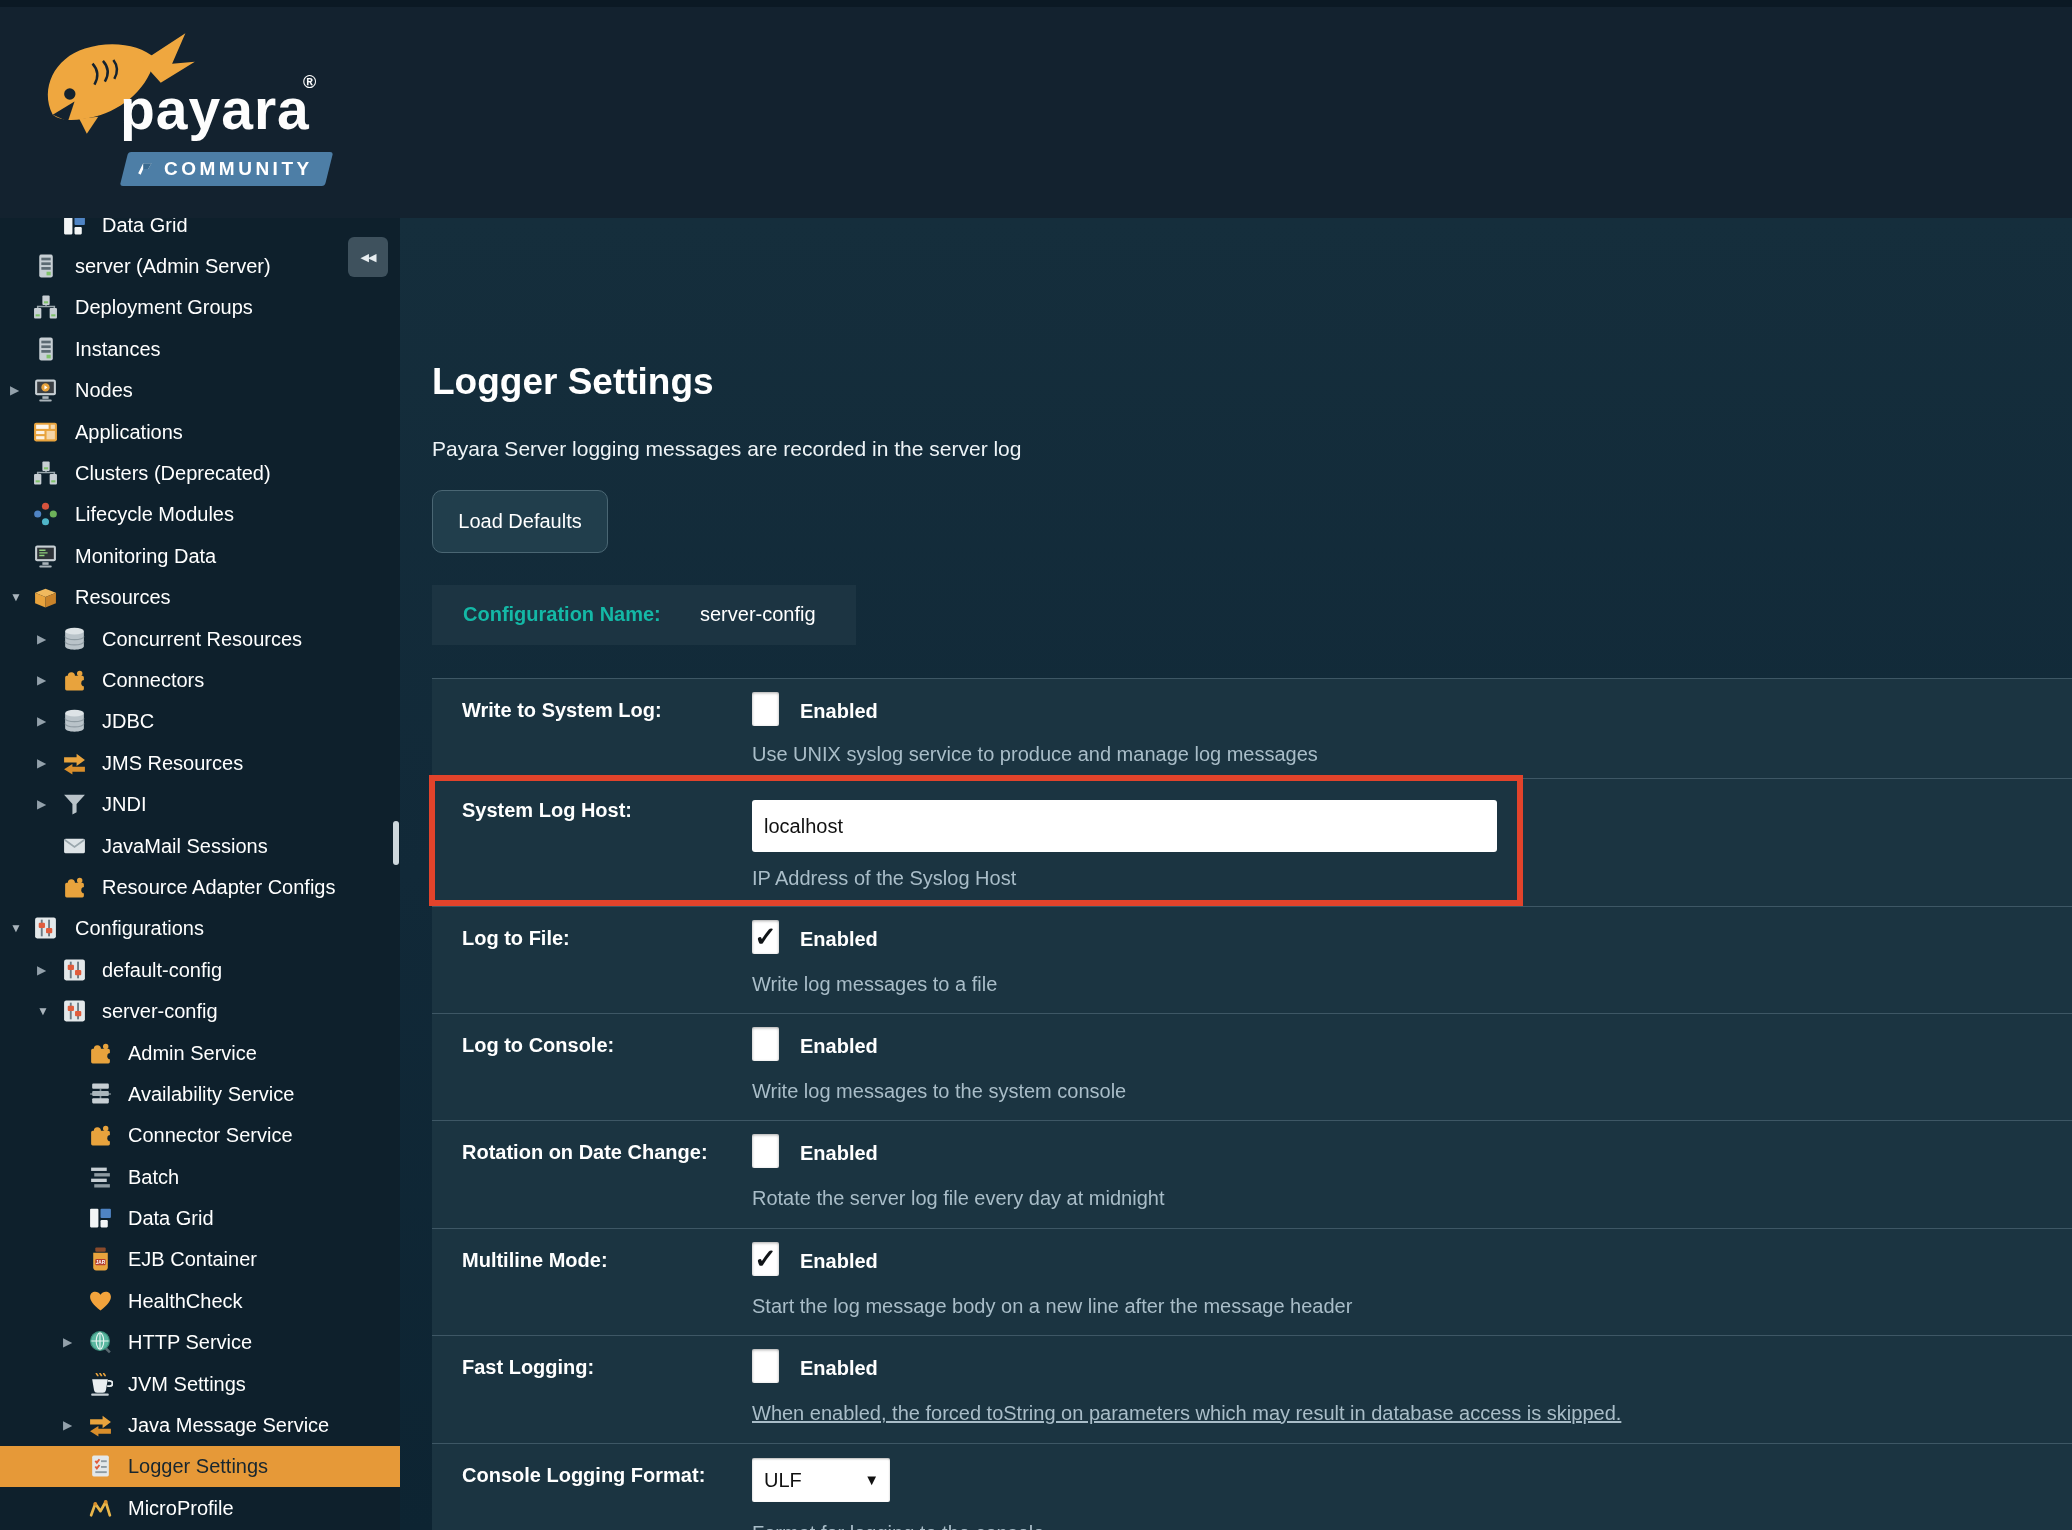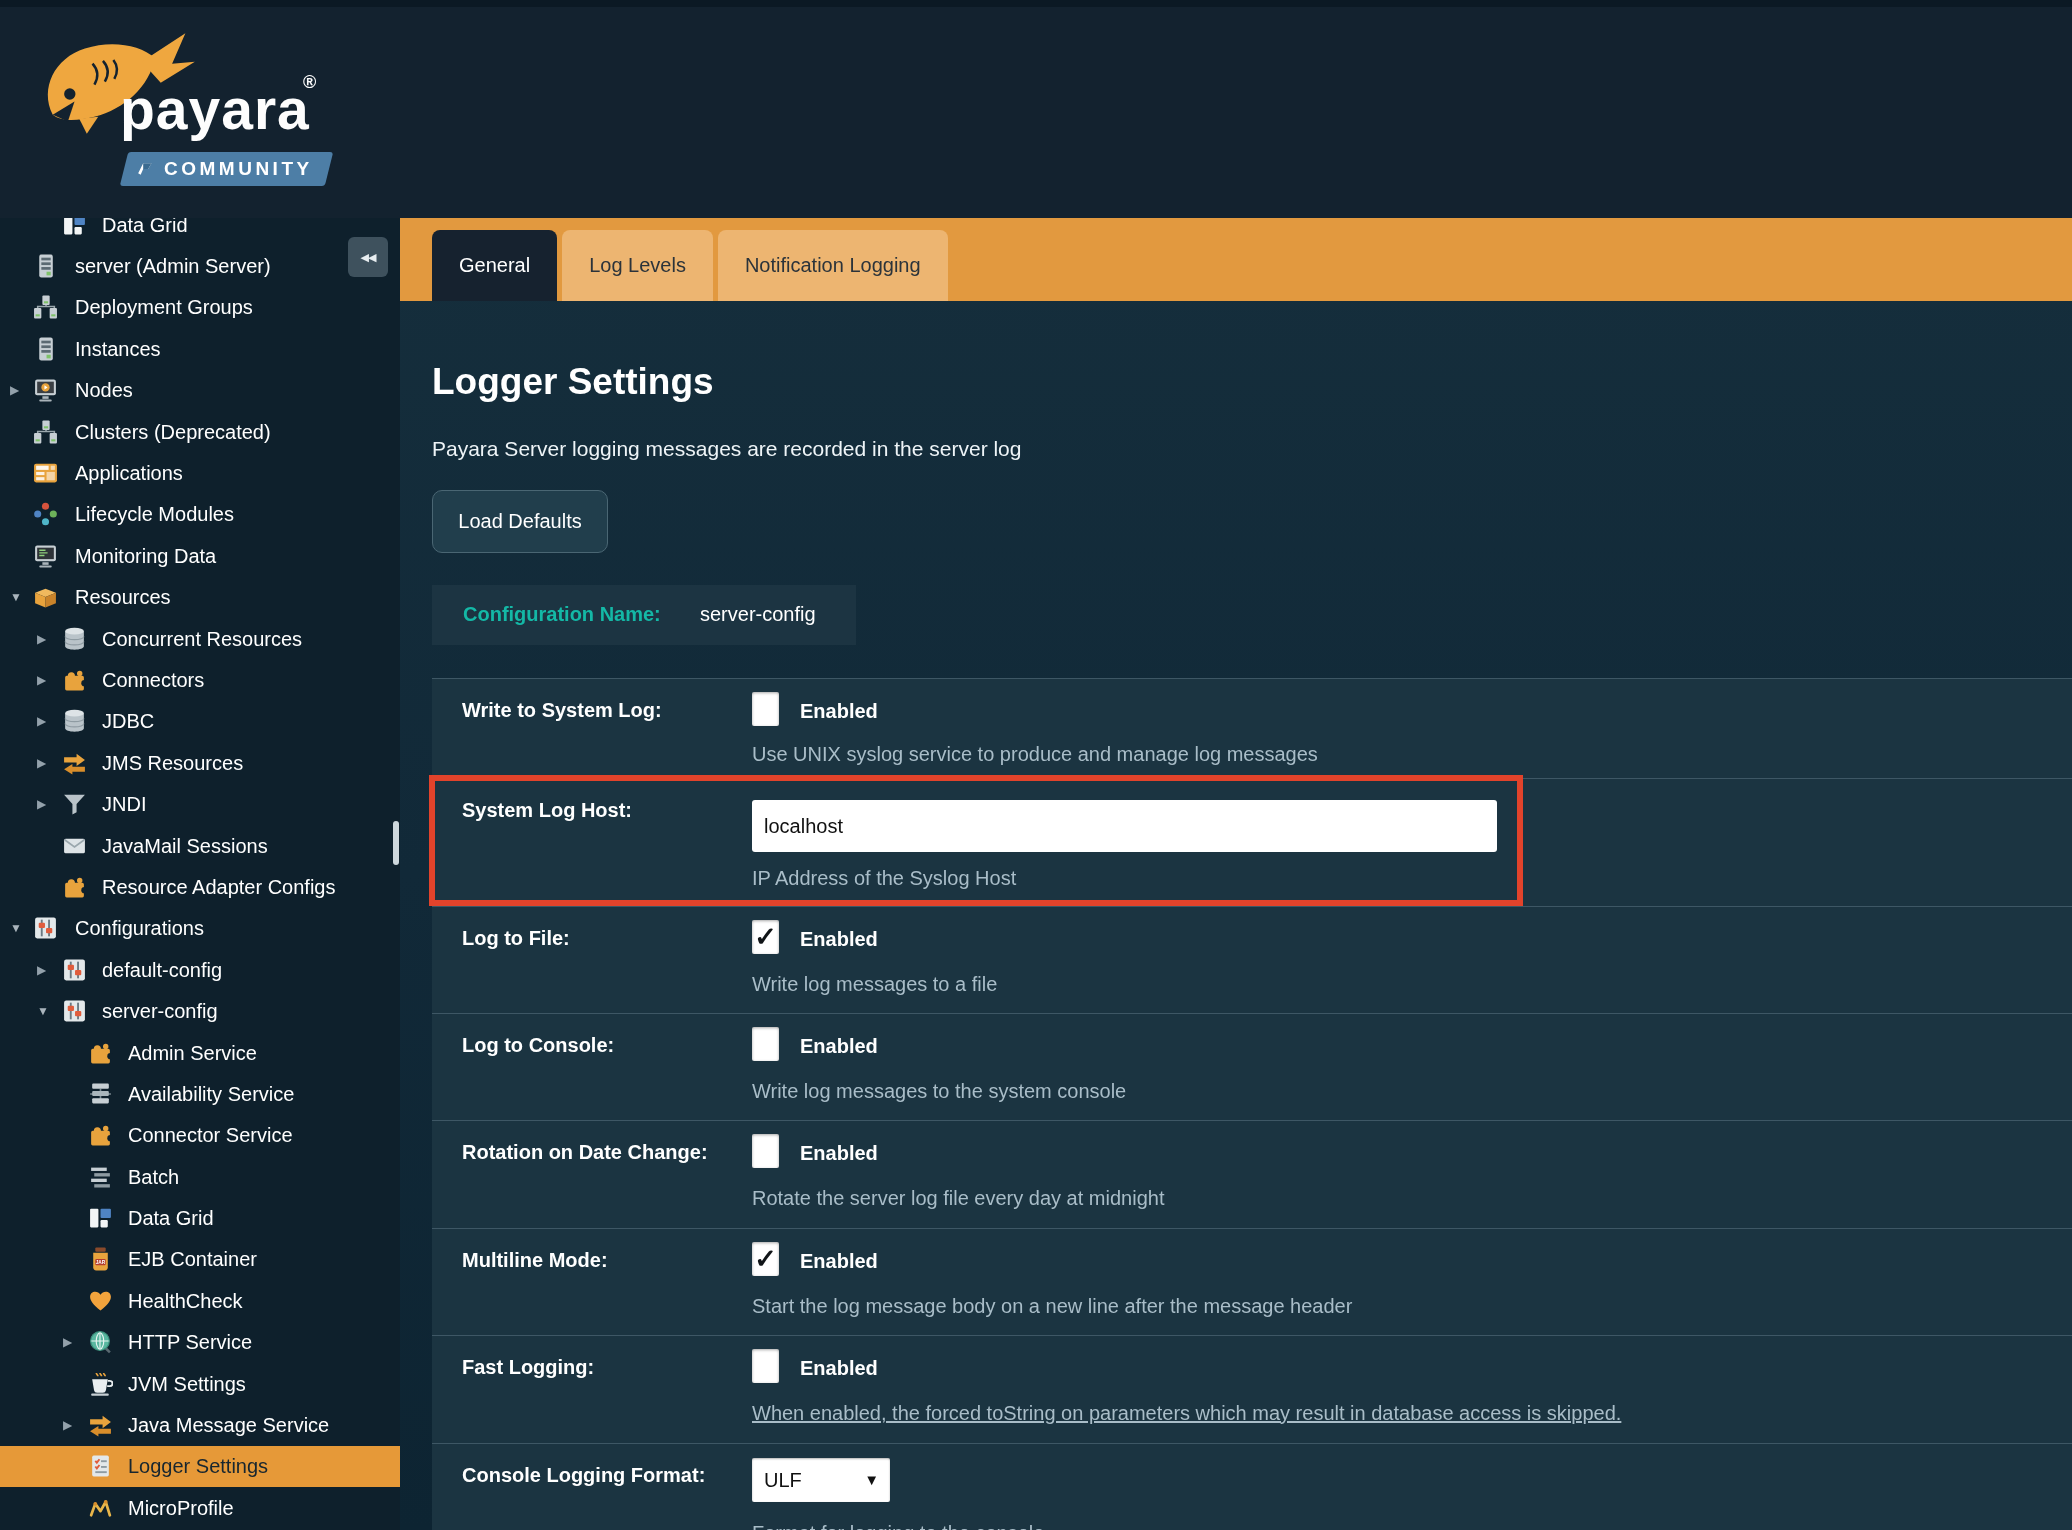"General" div.tabbar { html: <div> <div>General</div> <div>Log Levels</div> <div>Notification Logging</div> </div> -> none }
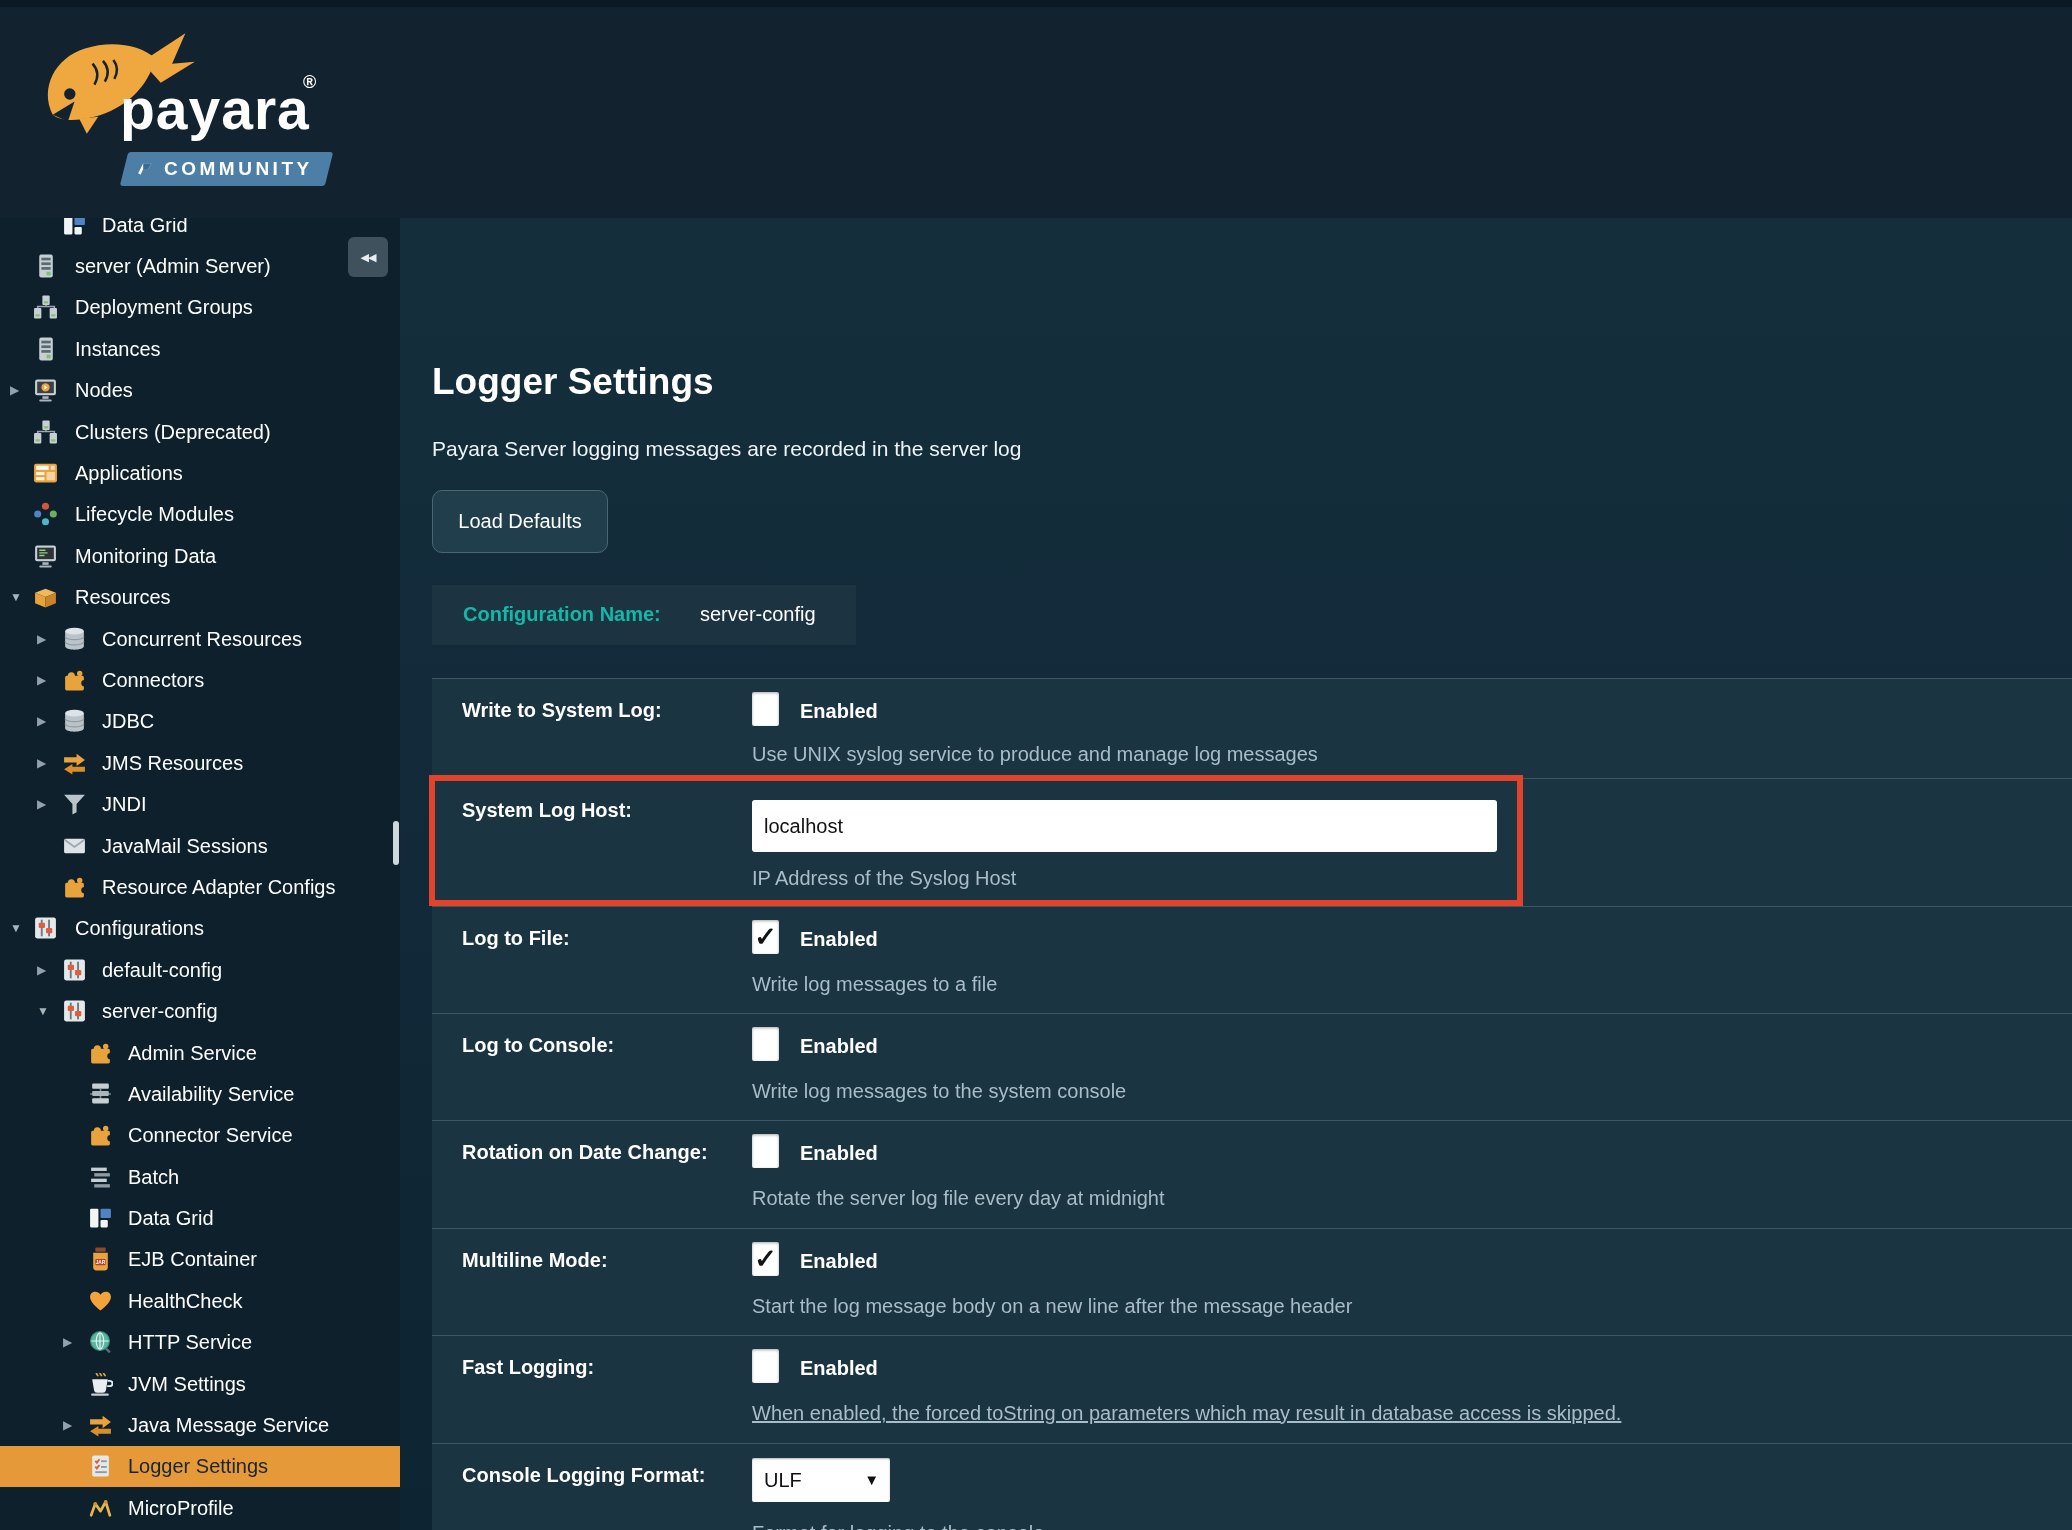"Clusters (Deprecated)" div.item { order: before "Applications" -> after "Applications" }
